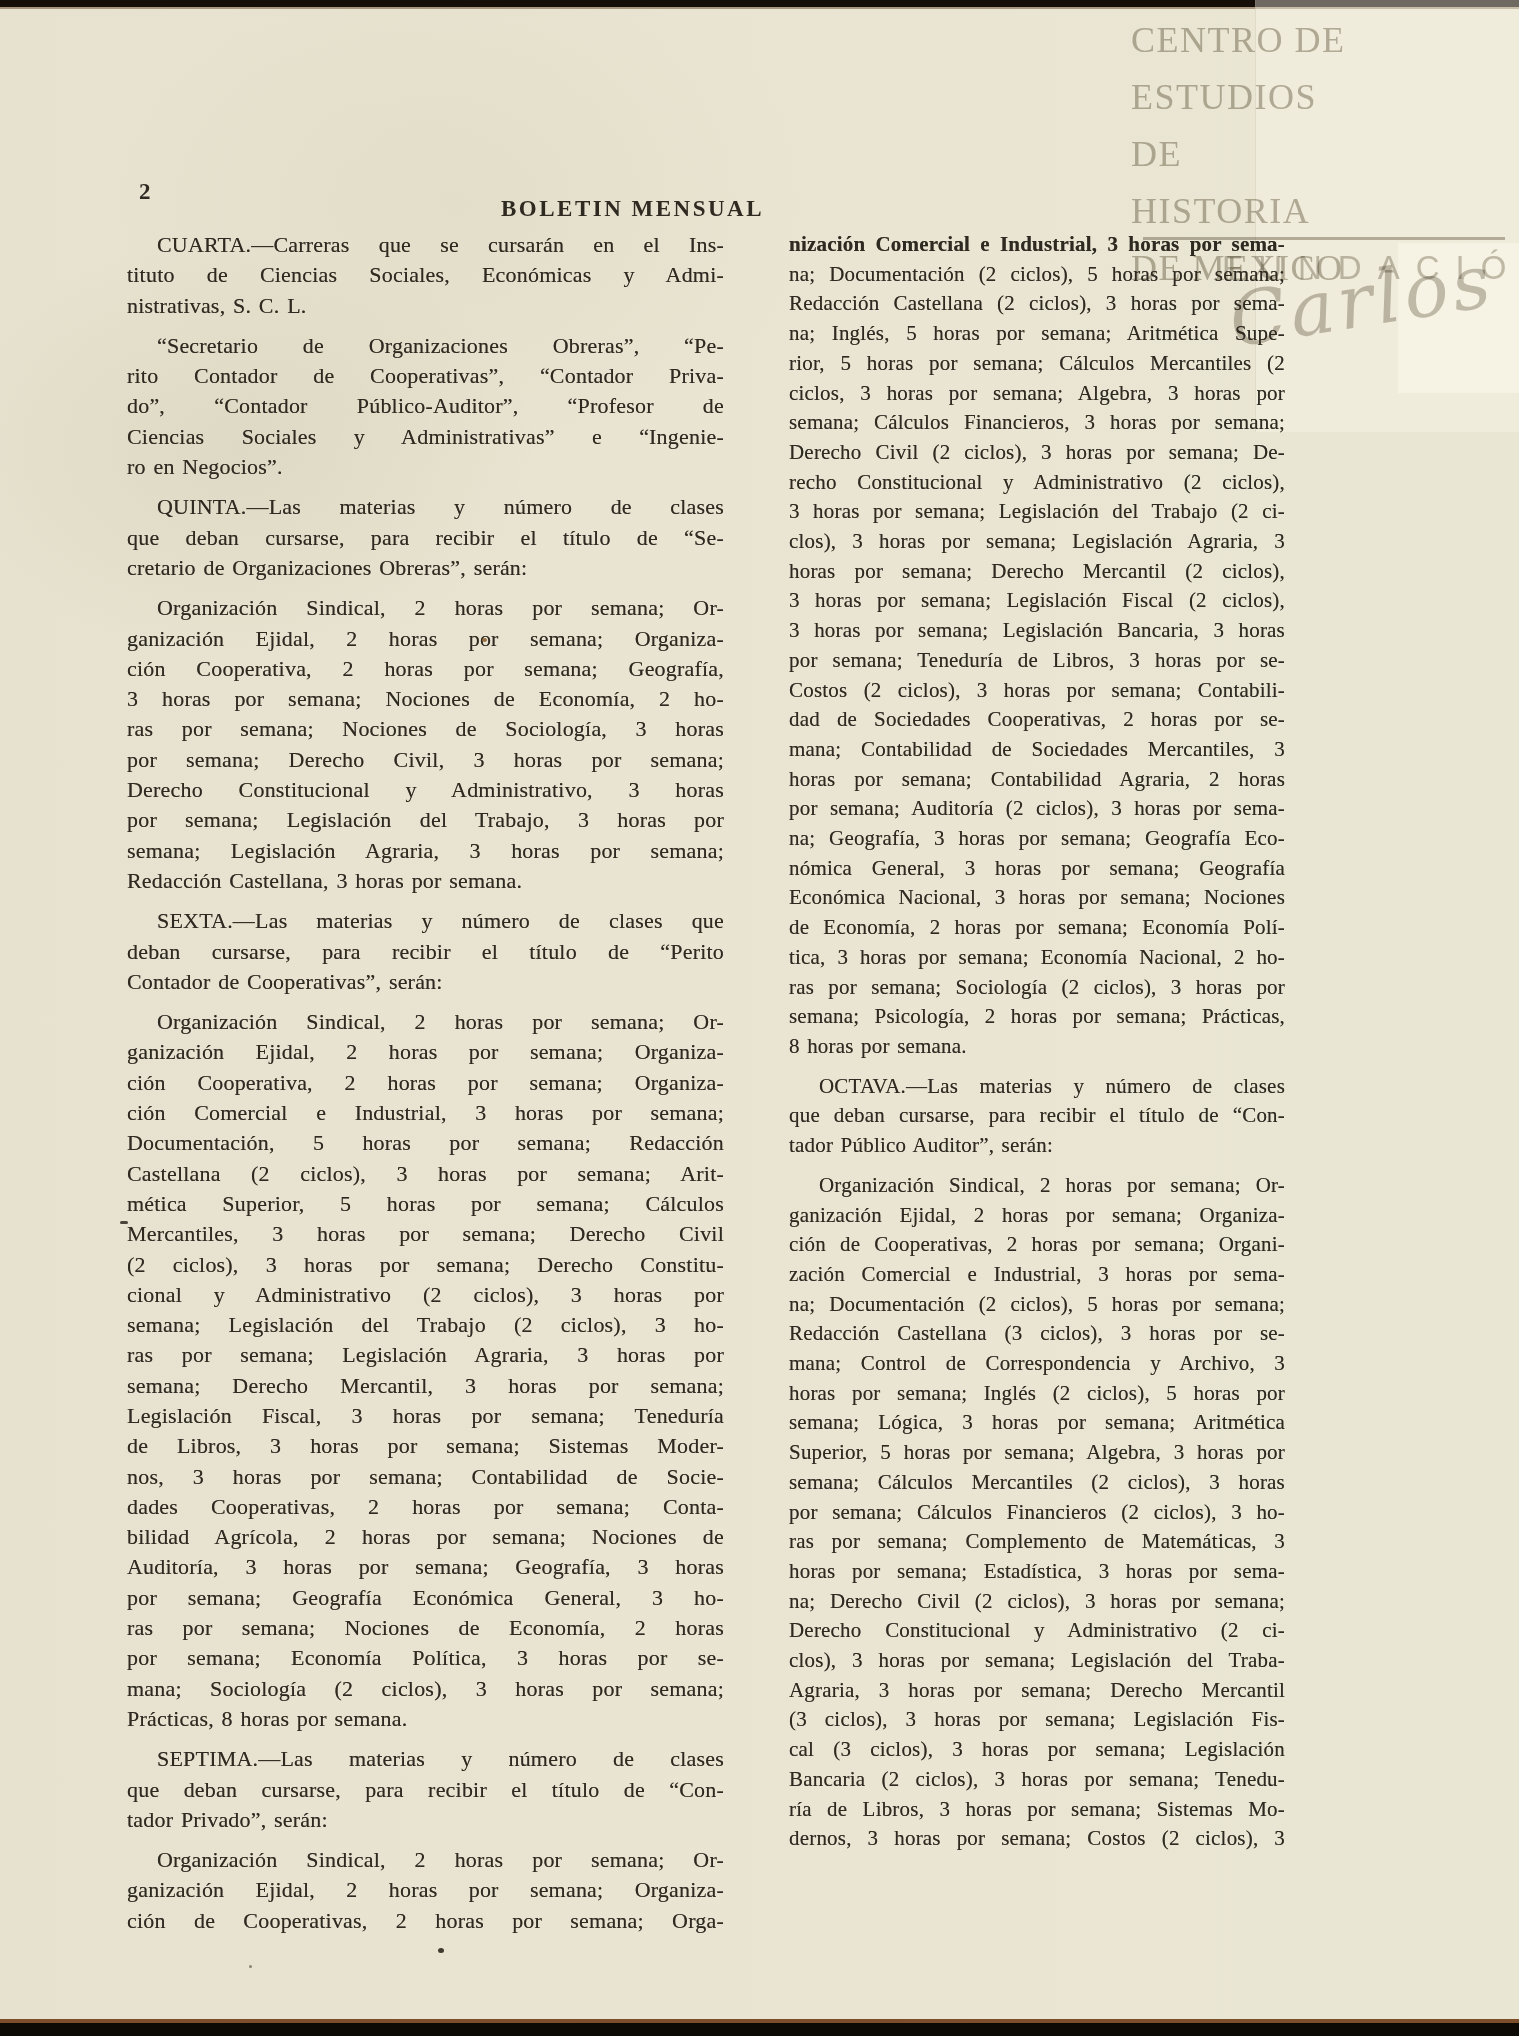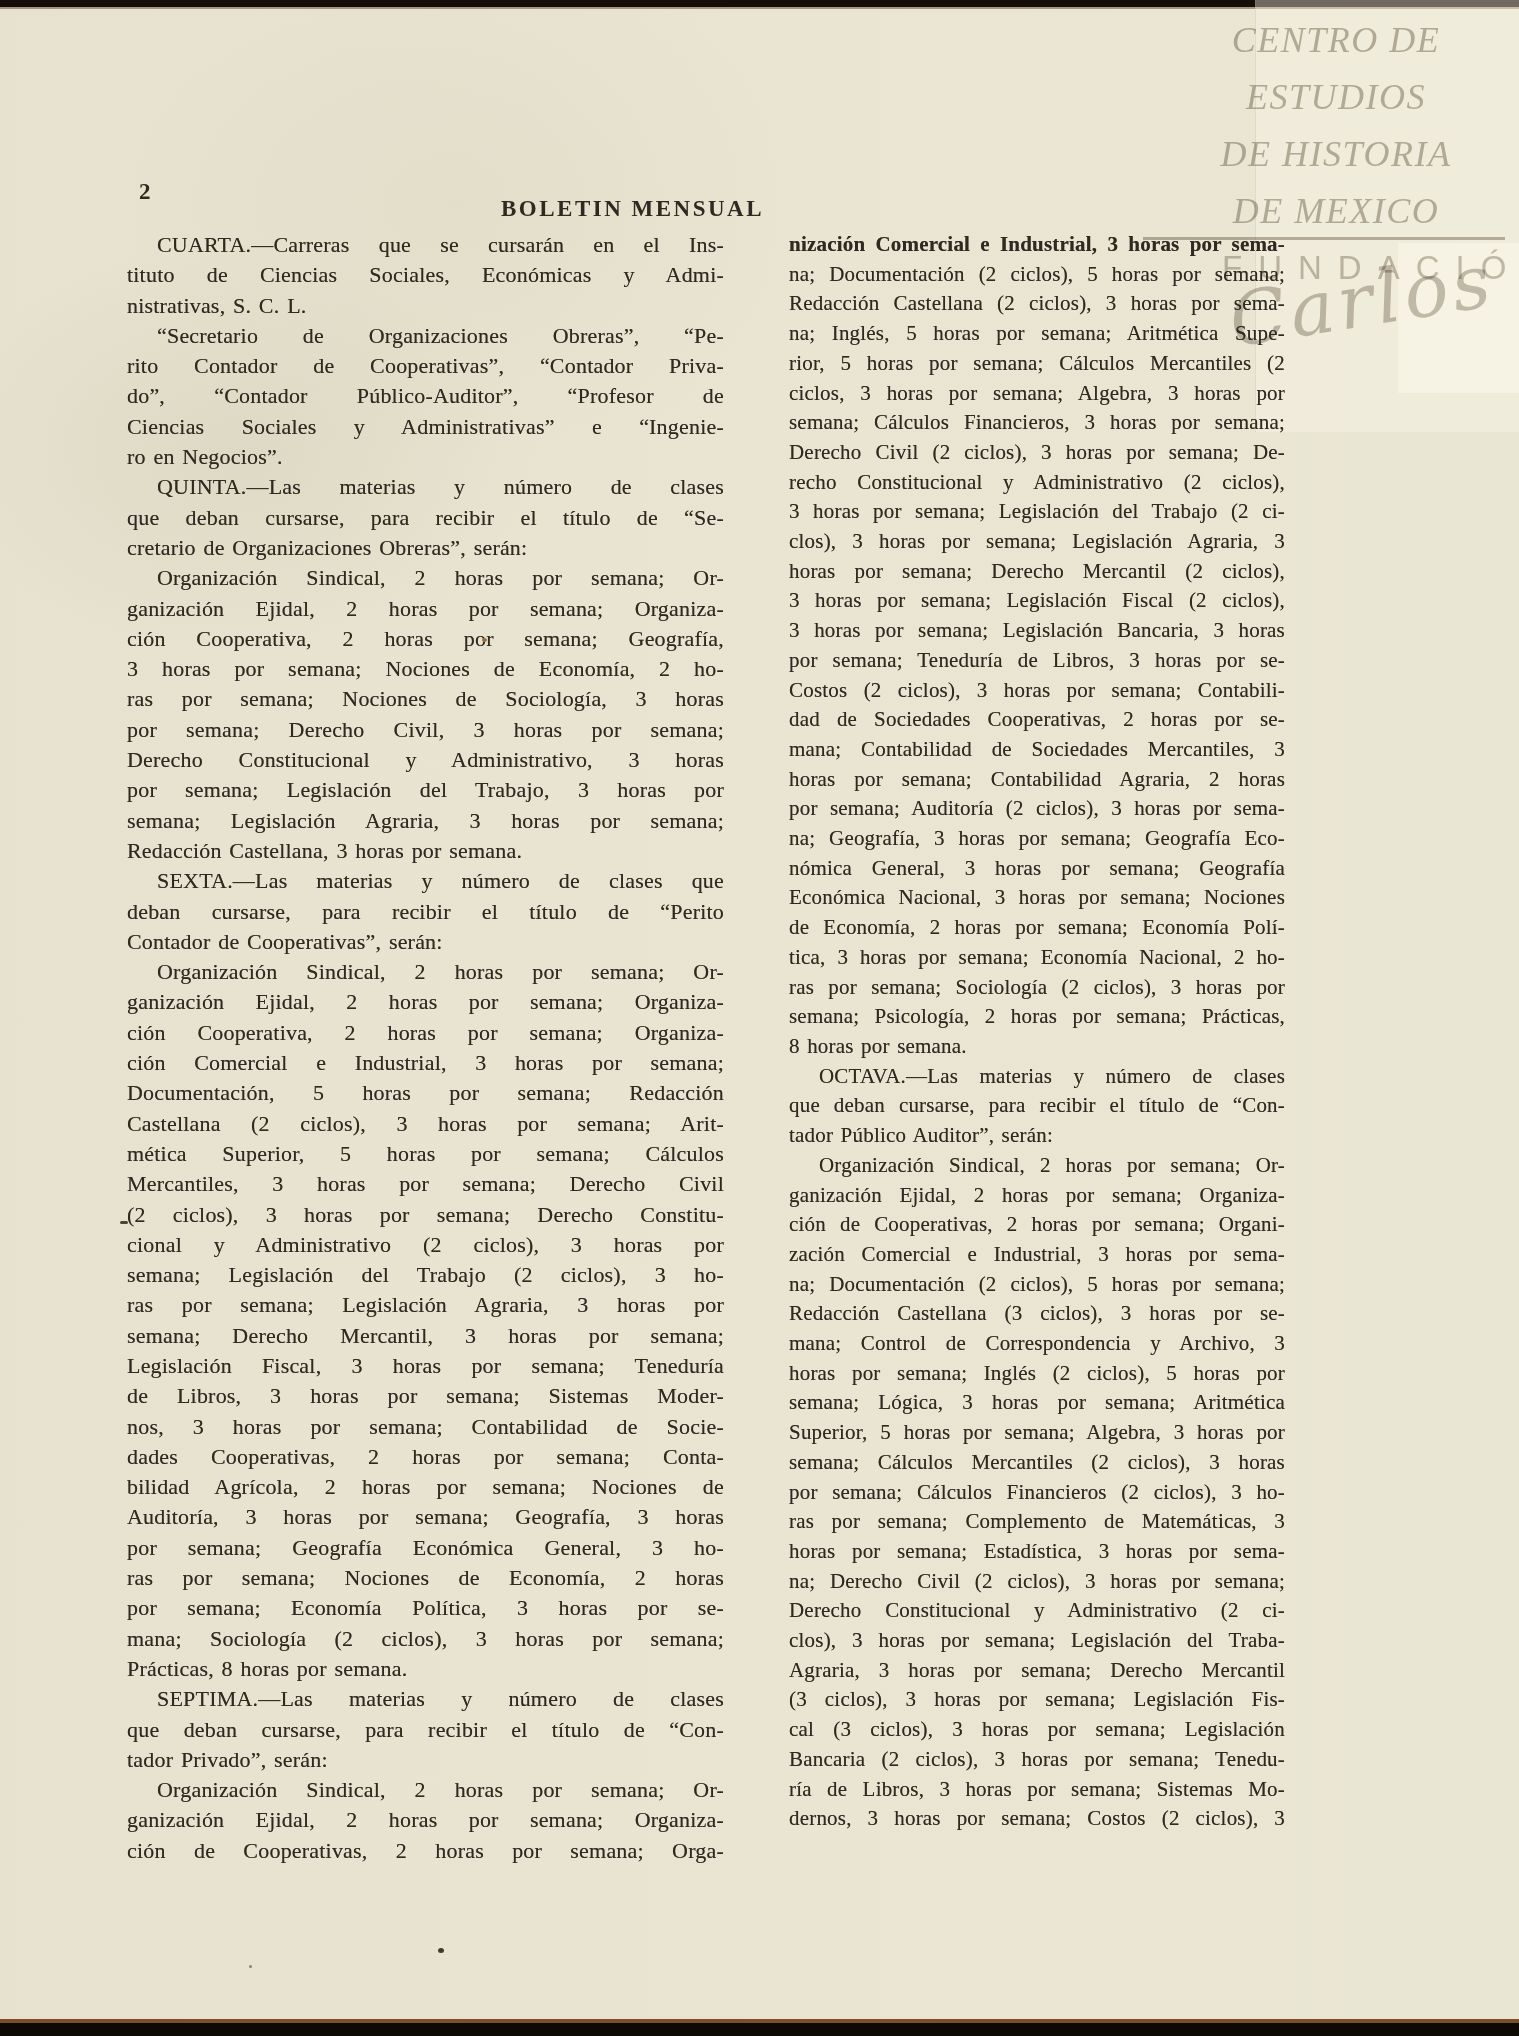"CENTRO DE" .wm-block { font-style: italic -> none; left: 1218px -> 1131px; text-align: center -> none }
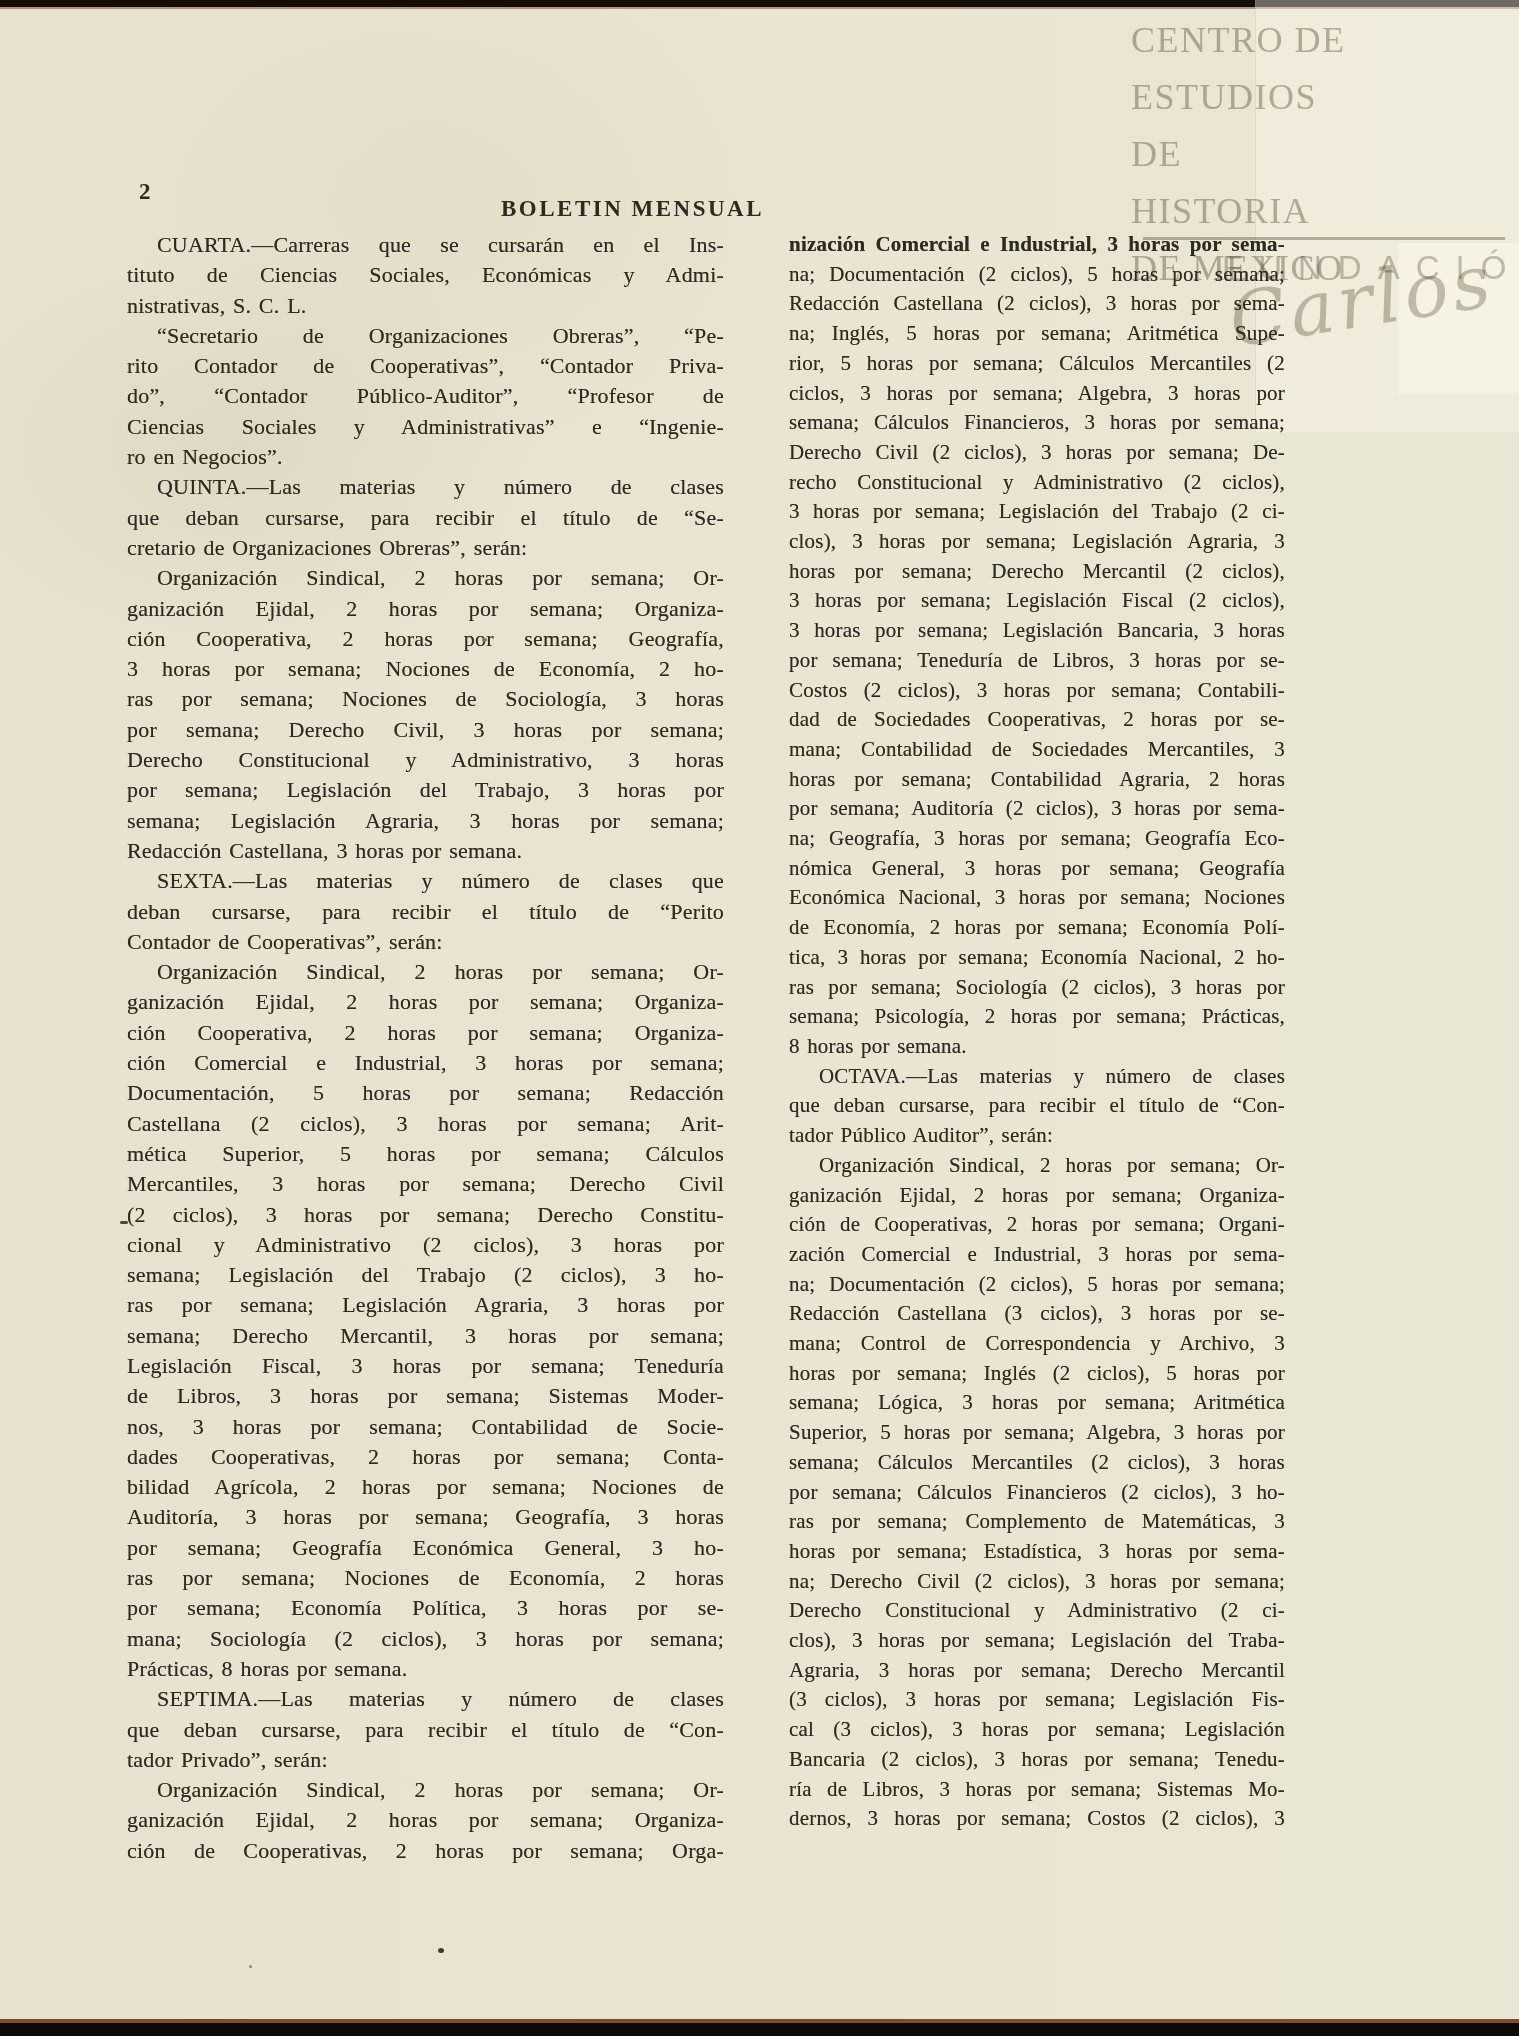"“Secretario de Organizaciones Obreras”," .para + .para { margin-top: none -> 10px }
